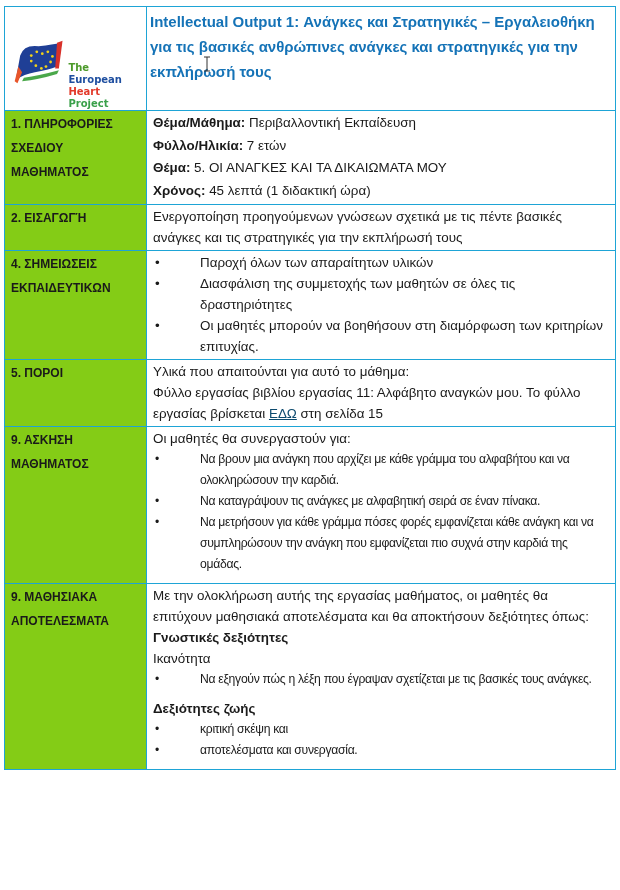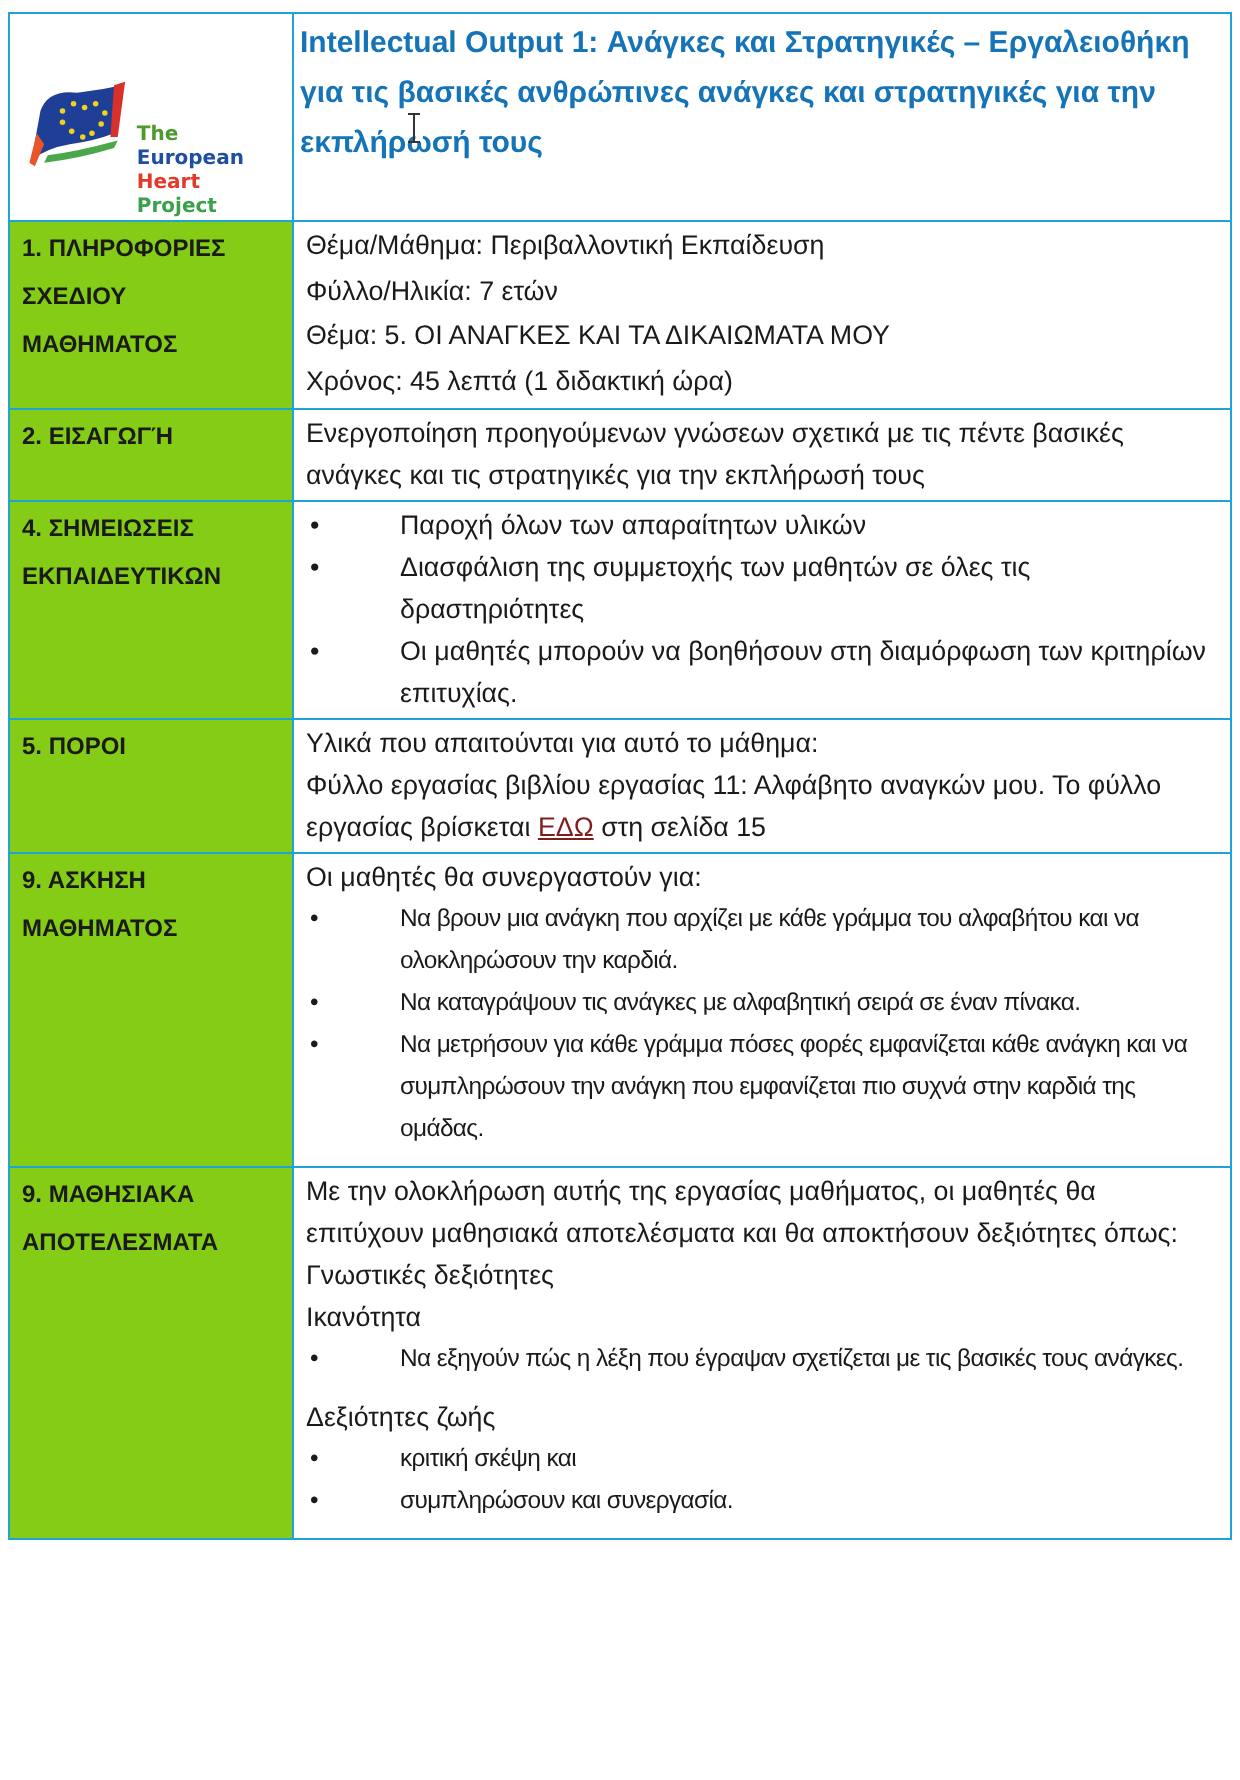"Θέμα/Μάθημα:" .b { font-weight: normal -> bold }
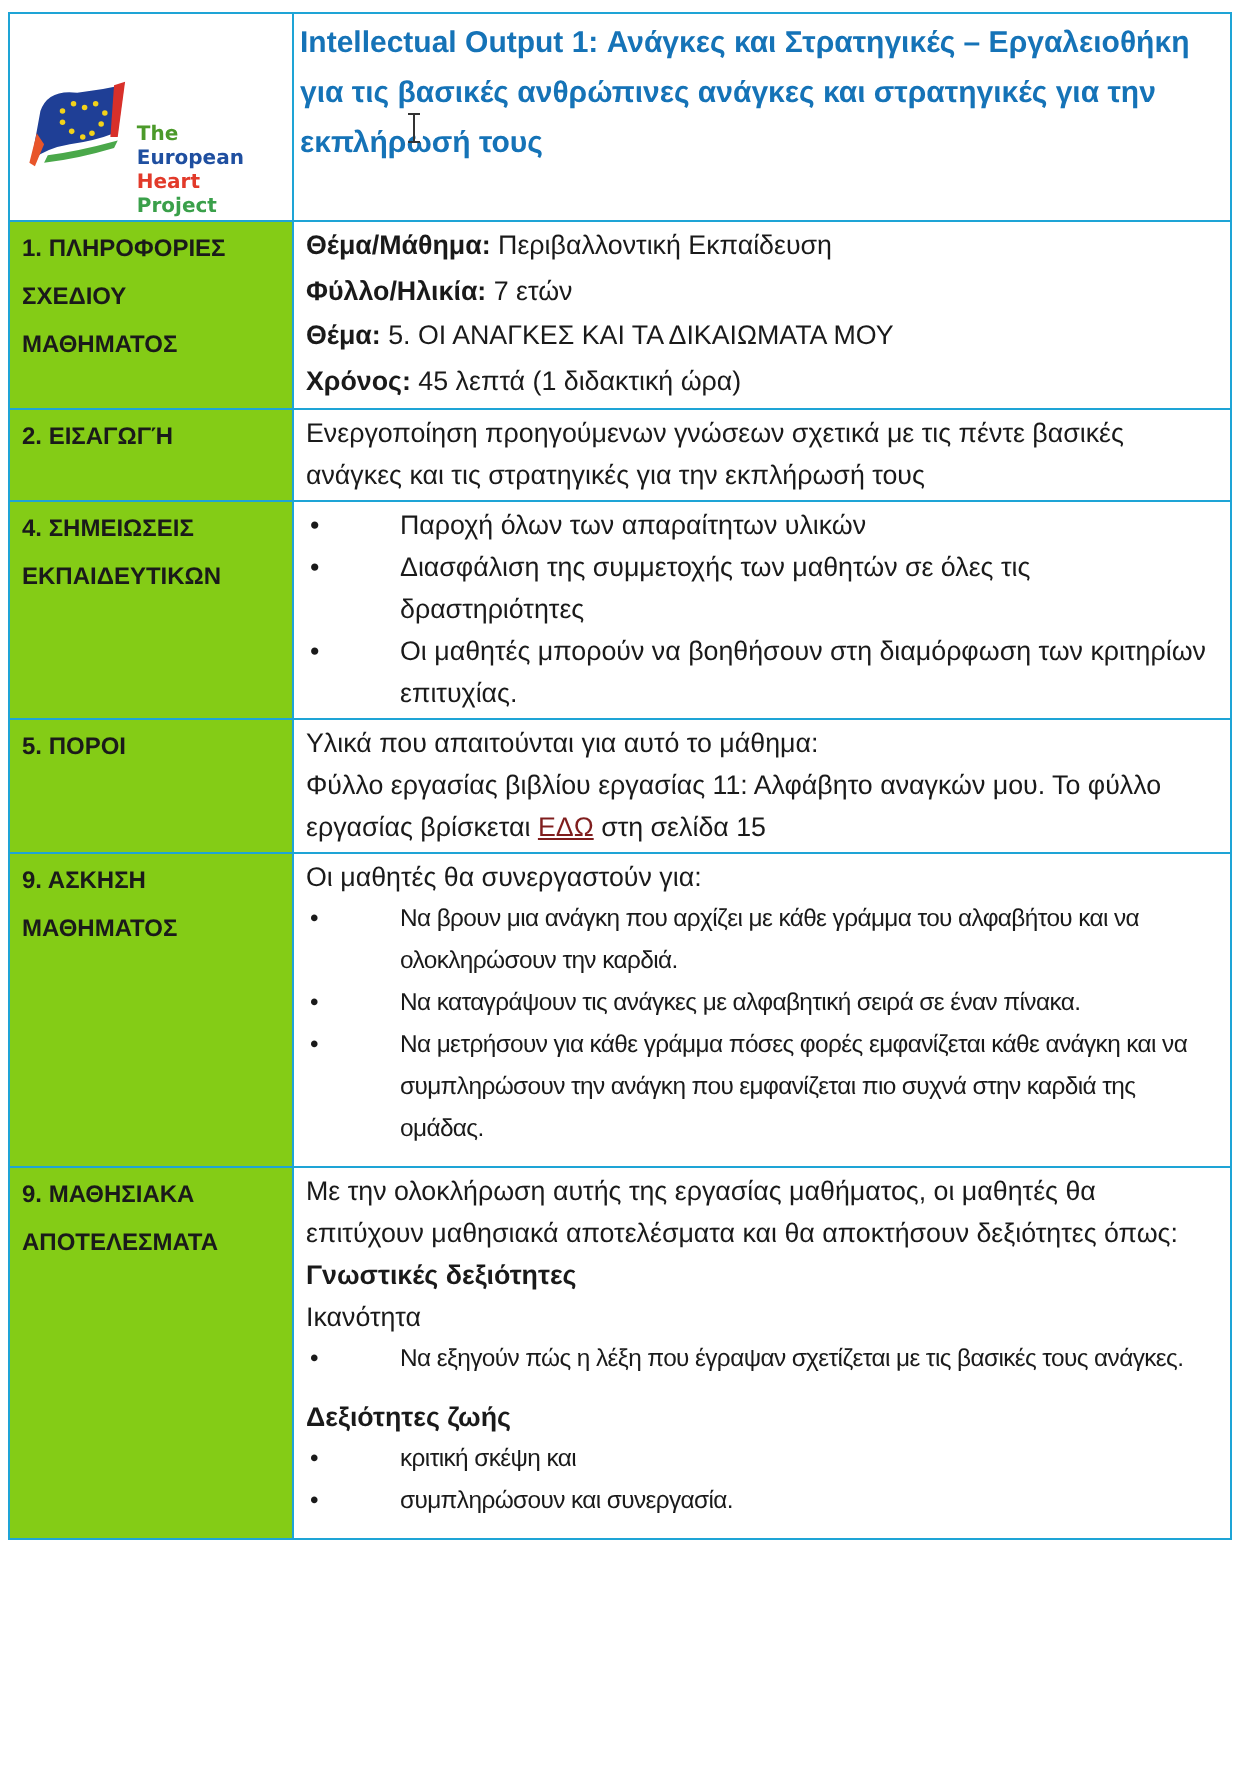"ΕΔΩ" a.link { color: #7f1d1d -> #0c4a6e }
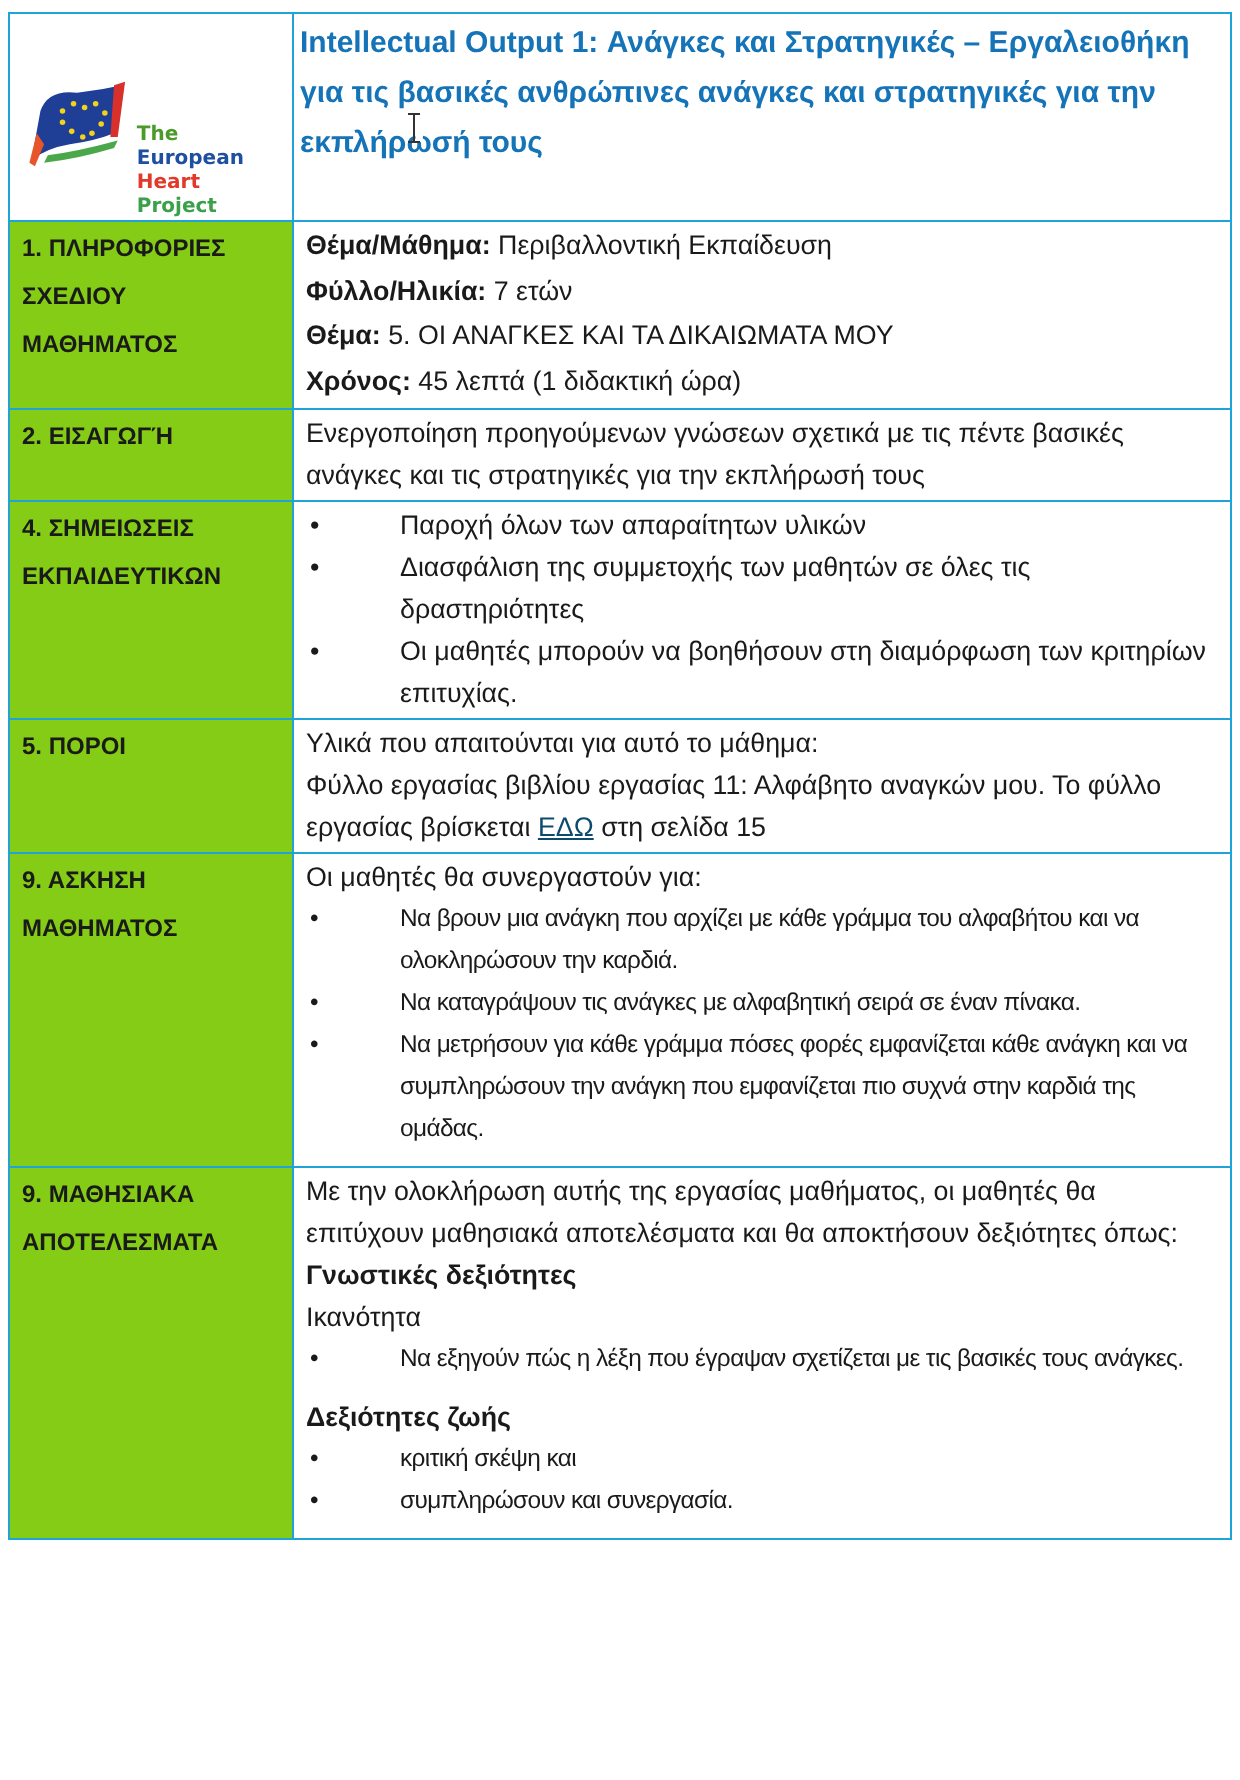"συμπληρώσουν και συνεργασία." span { text: συμπληρώσουν -> αποτελέσματα }
